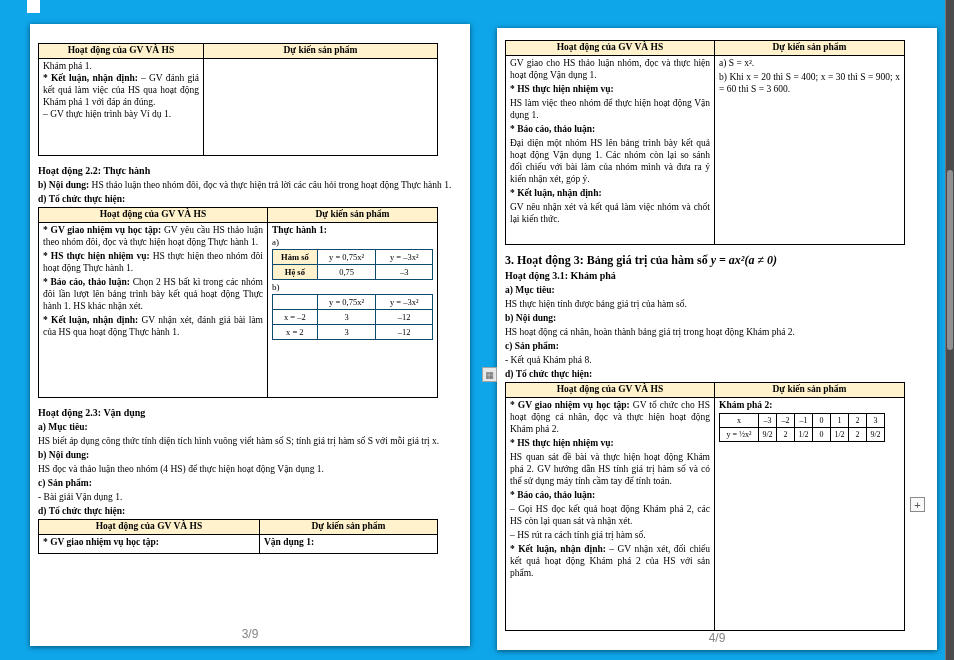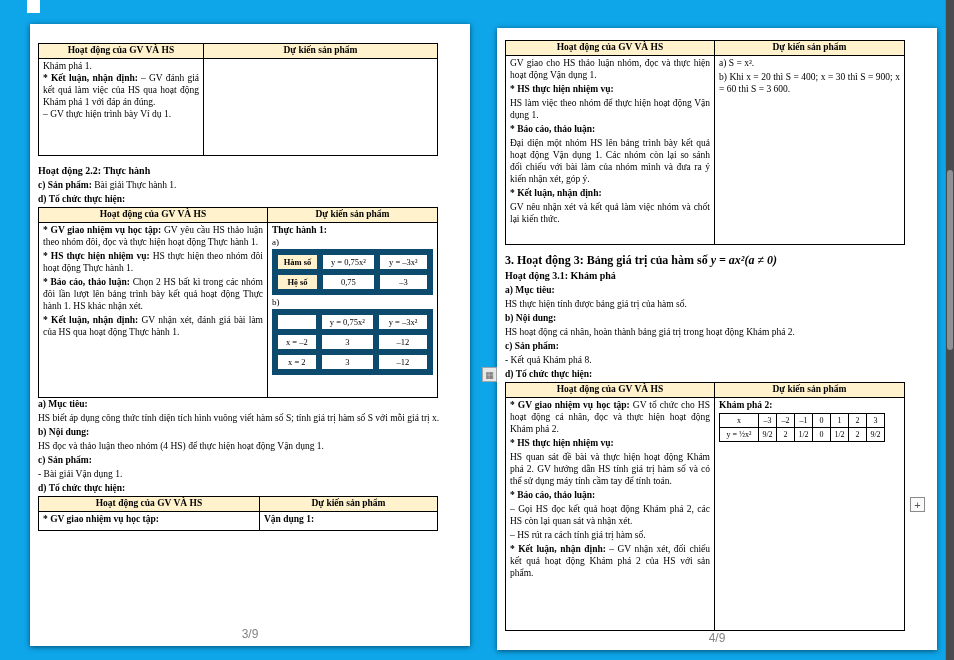"b) Nội dung: HS thảo" p.para { html: none -> <p><b>b) Nội dung:</b><span> HS thảo luận theo nhóm đôi, đọc và thực hiện trả lời các câu hỏi trong hoạt động Thực hành 1.</span></p> }
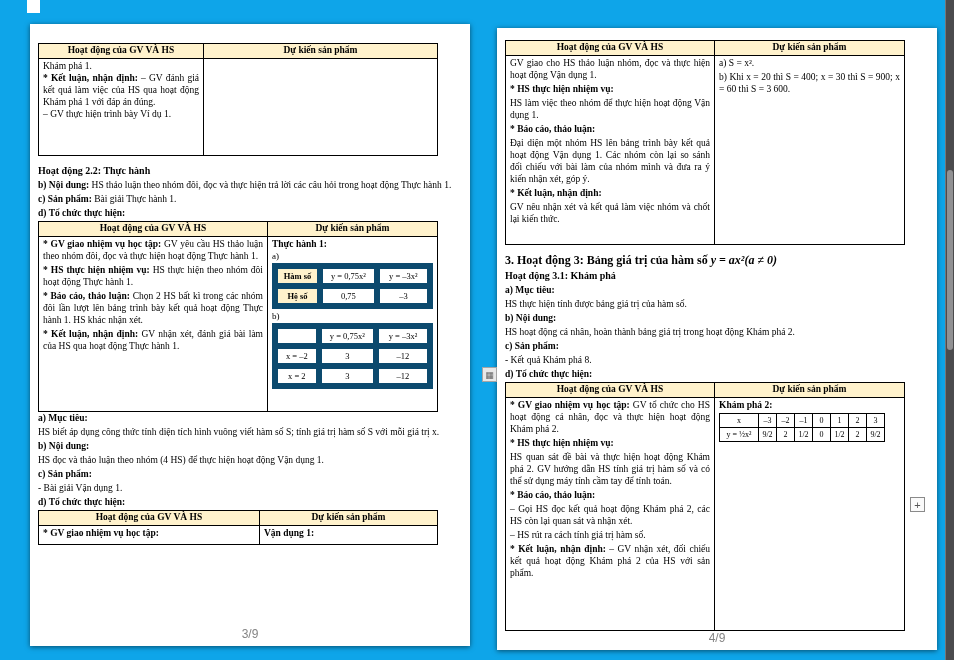"c) Sản phẩm: Bài giải" p.para { html: <p><b>c) Sản phẩm:</b><span> Bài giải Thực hành 1.</span></p> -> none }
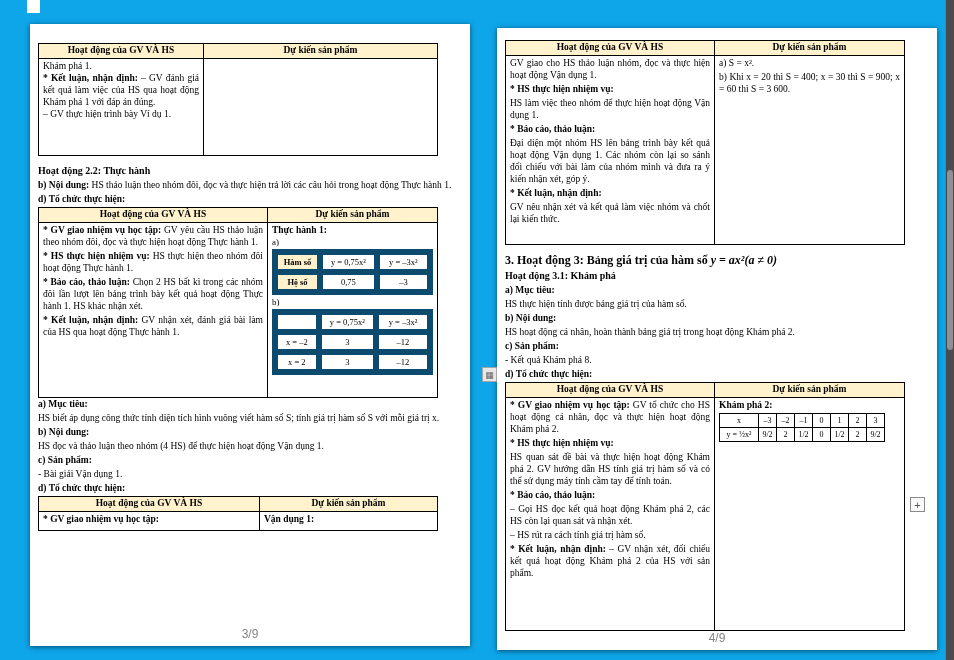"Hàm số" table.mini td { border: 6px solid #0c4a6e -> 1px solid #0c4a6e }
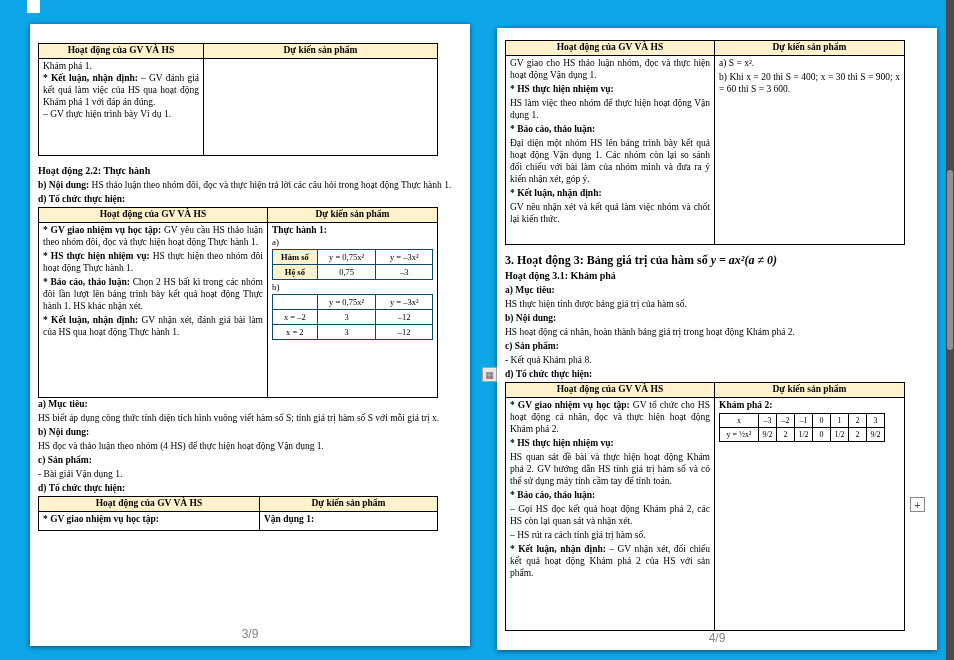"Hoạt động 2.3: Vận dụng" p.sec-title { html: none -> <p>Hoạt động 2.3: Vận dụng</p> }
